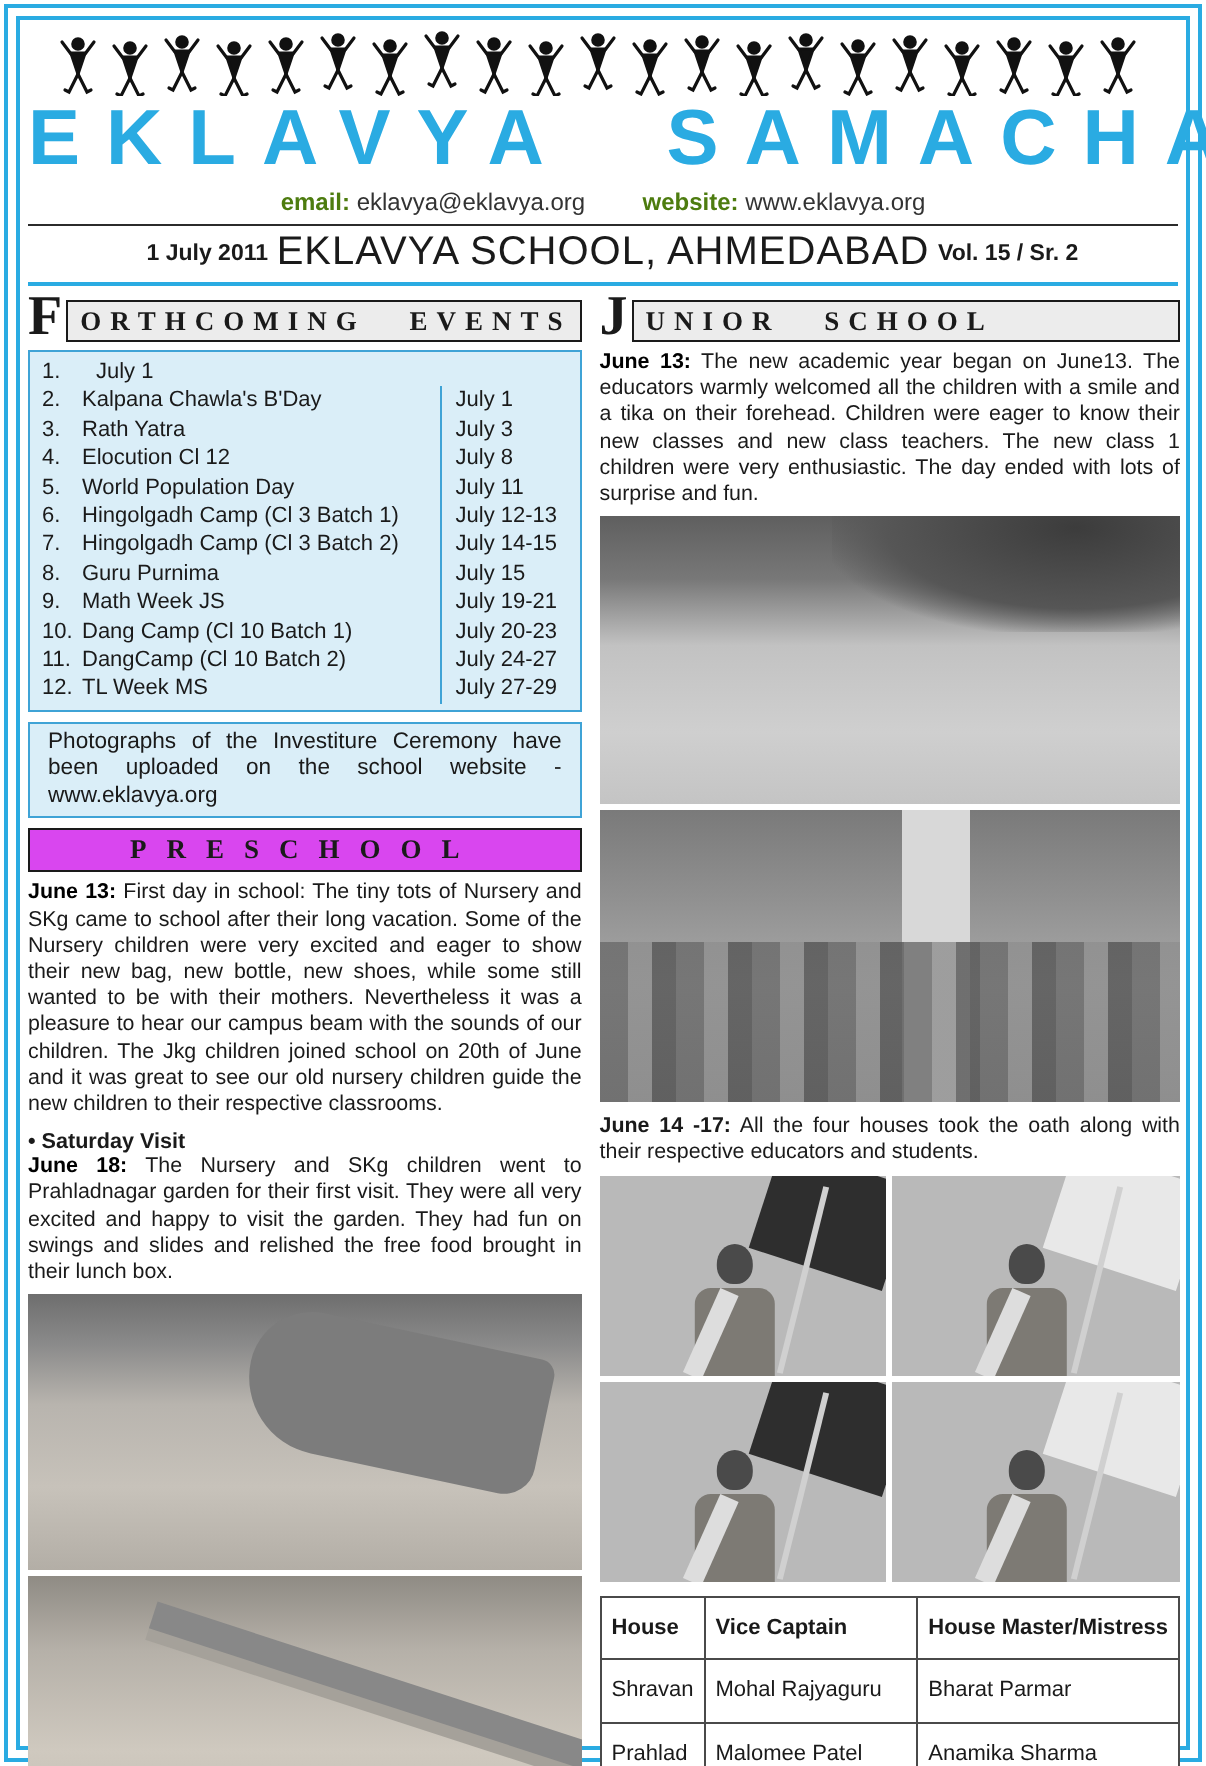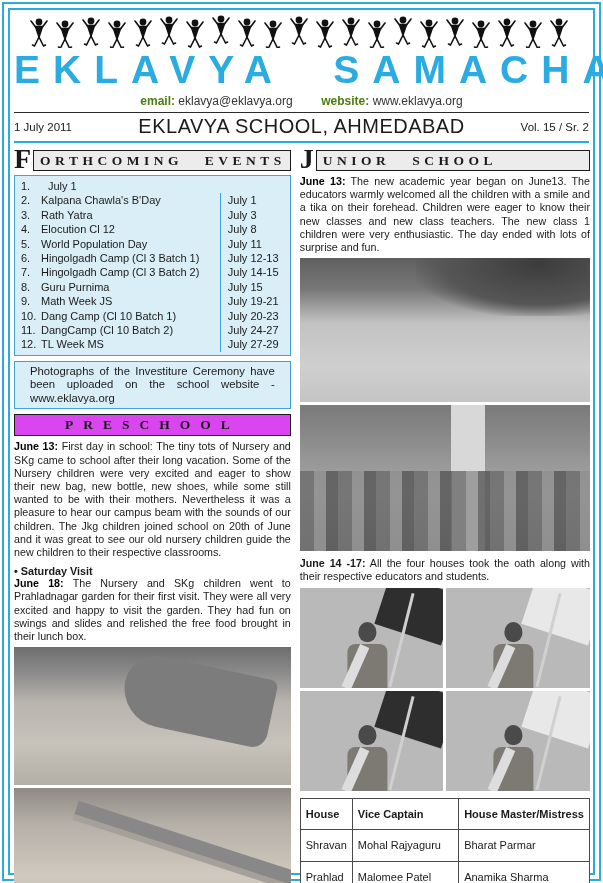"1 July 2011" .datebar .d { font-weight: normal -> bold; text-align: none -> right }
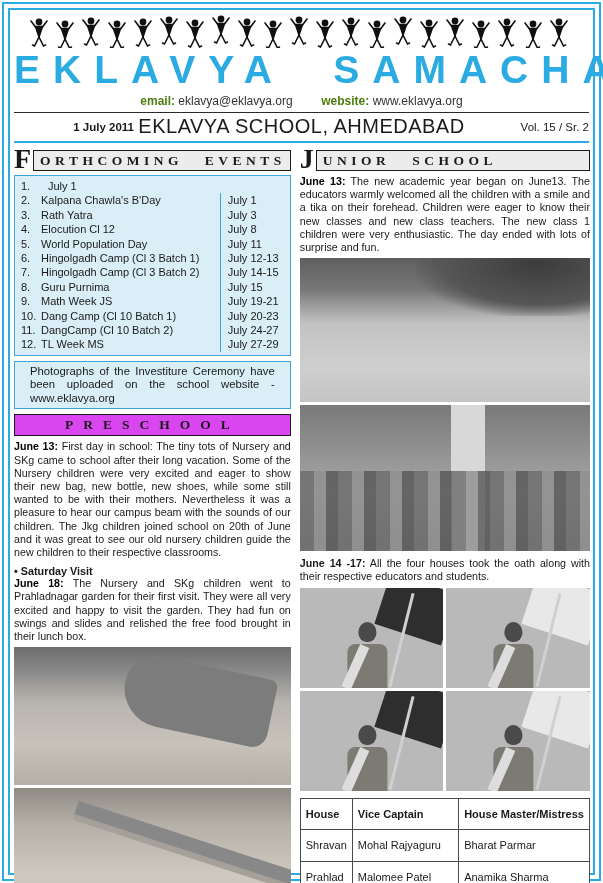"Vol. 15 / Sr. 2" .datebar .v { font-weight: normal -> bold; text-align: right -> left }
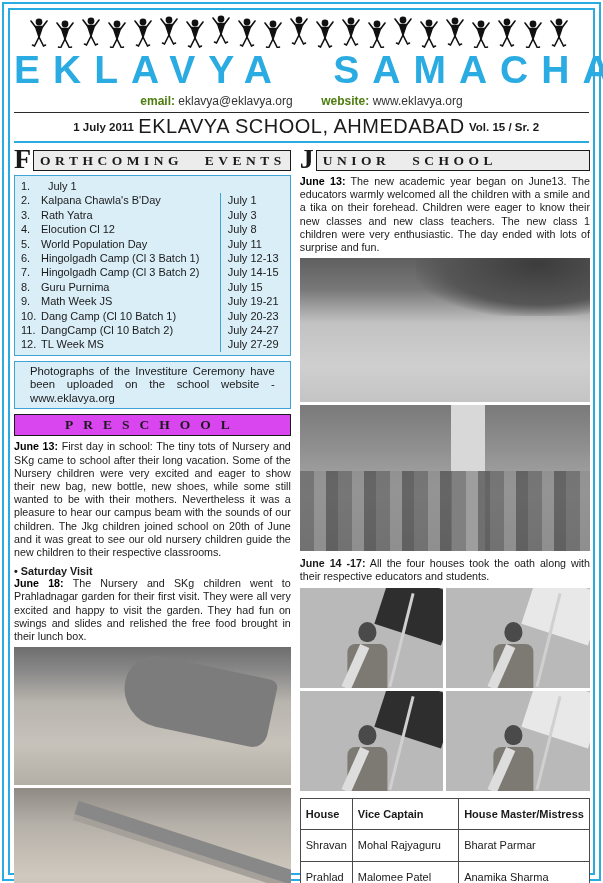"Photographs of the Investiture Ceremony" .note { padding: 3px 15px -> 3px 9px }
